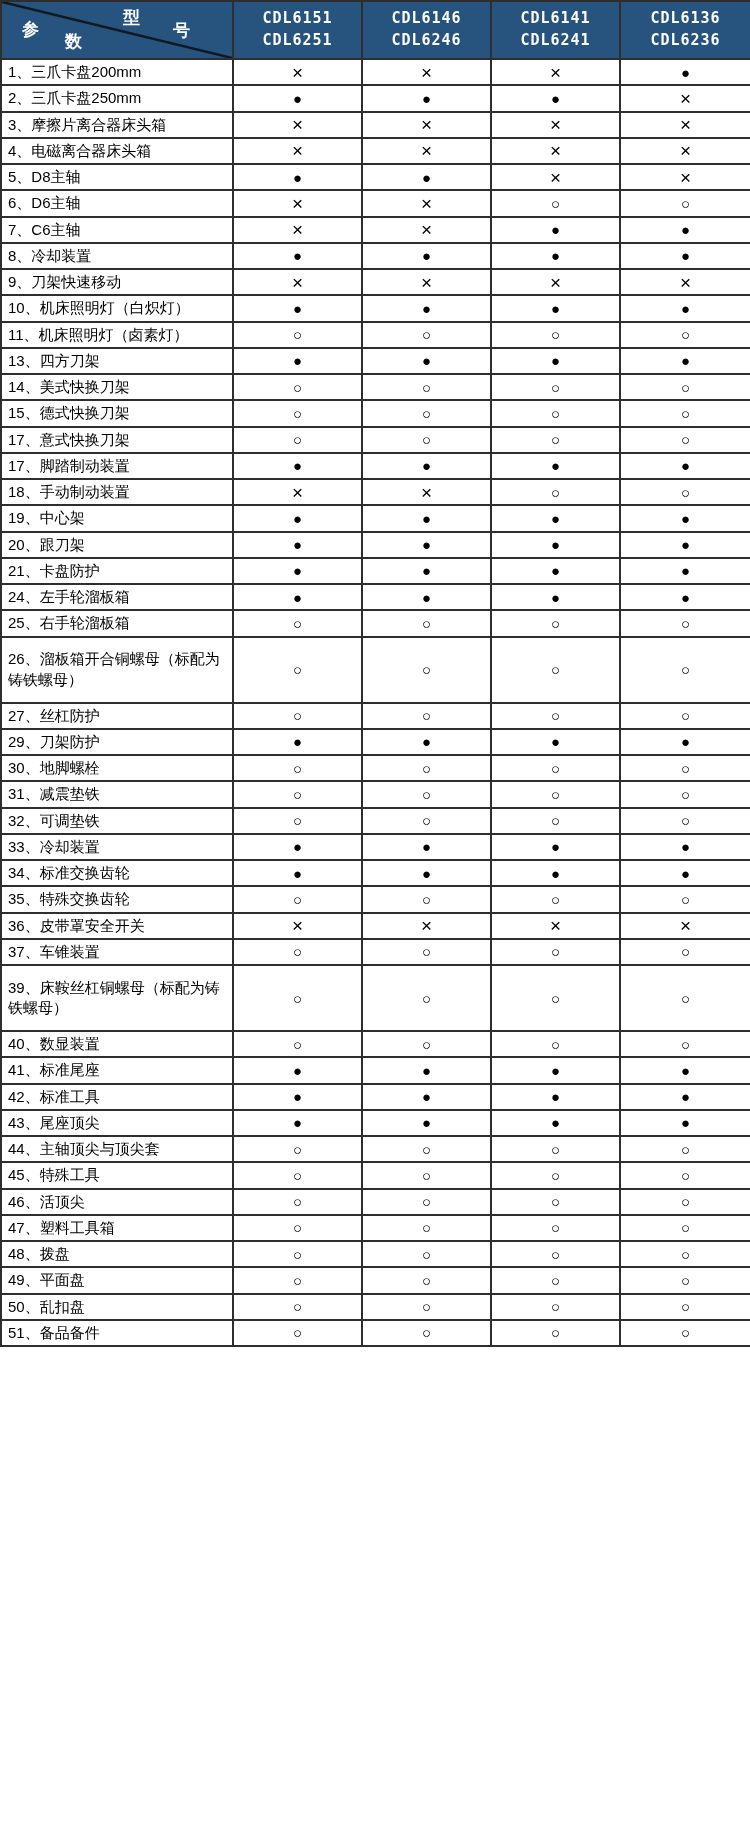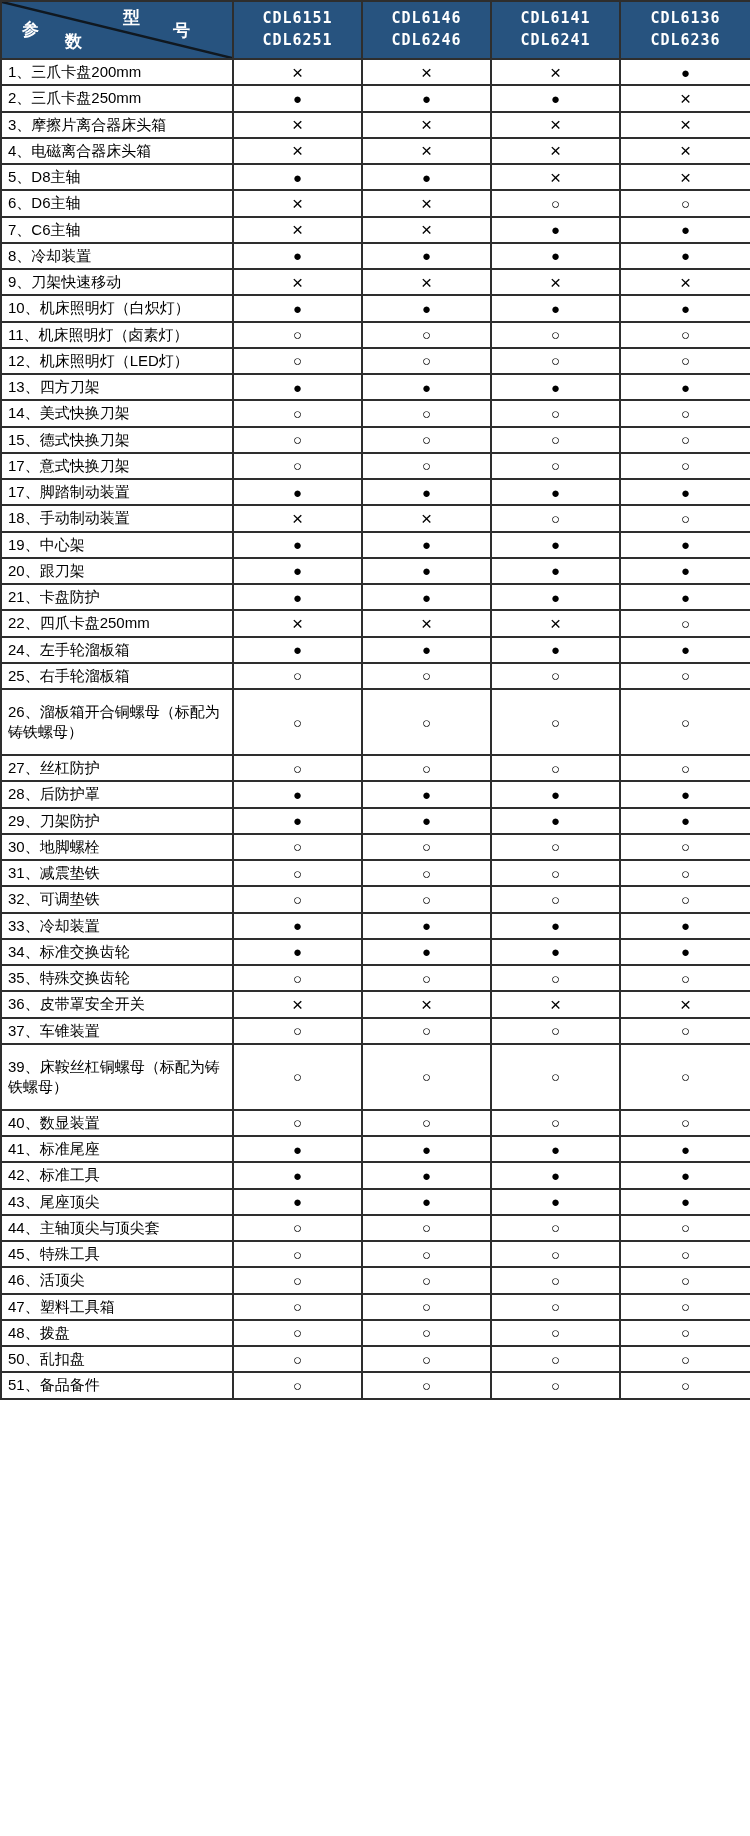"12、机床照明灯（LED灯）" tr { html: <tr> <td>12、机床照明灯（LED灯）</td> <td>○</td> <td>○</td> <td>○</td> <td>○</td> </tr> -> none }
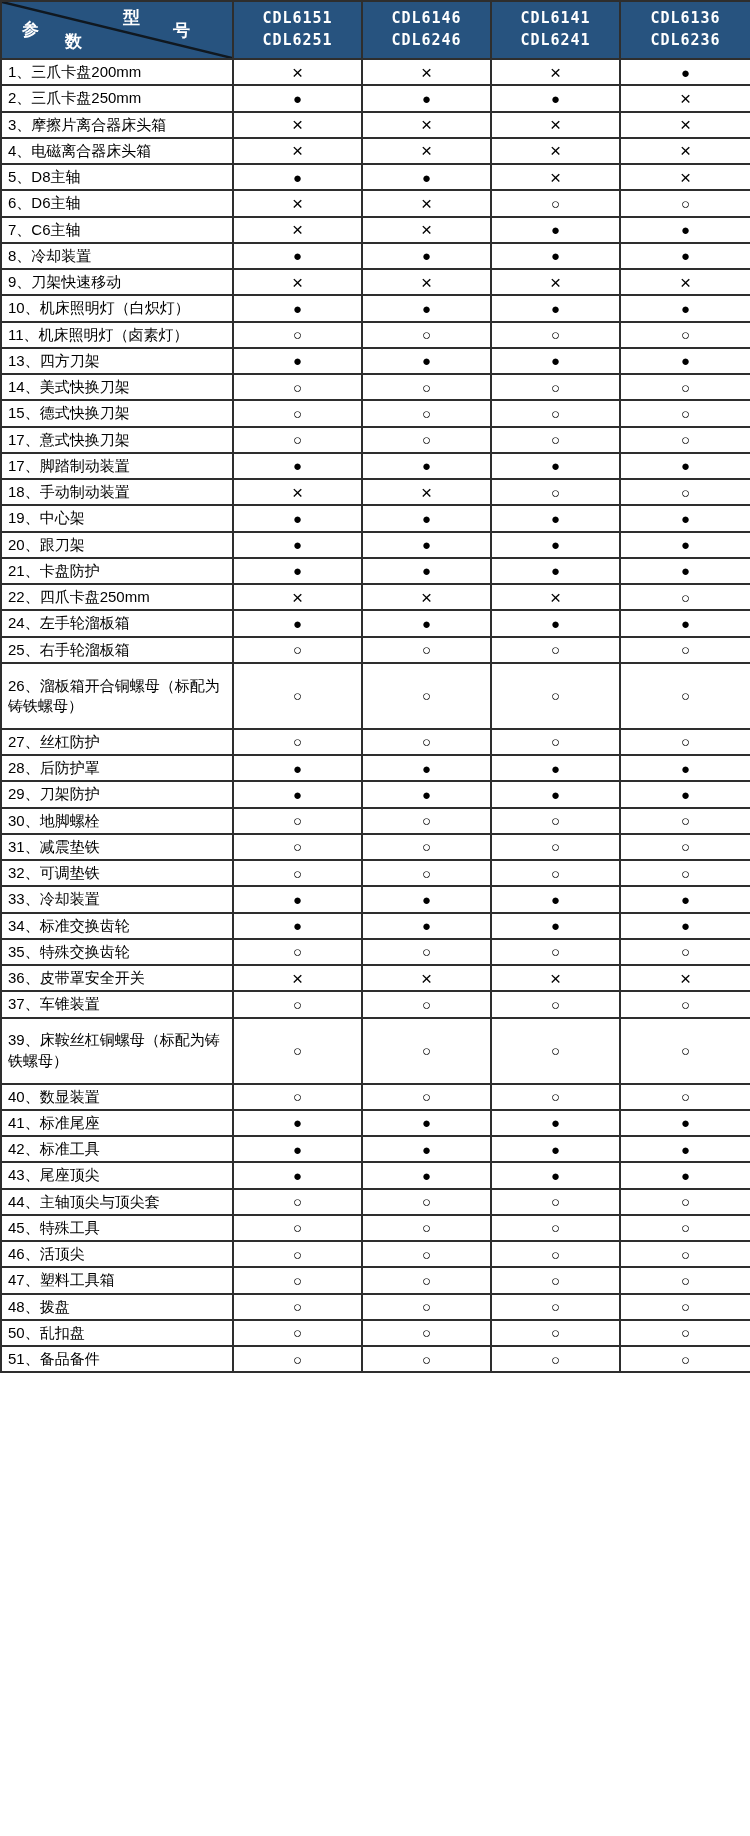"22、四爪卡盘250mm" tr { html: <tr> <td>22、四爪卡盘250mm</td> <td>×</td> <td>×</td> <td>×</td> <td>○</td> </tr> -> none }
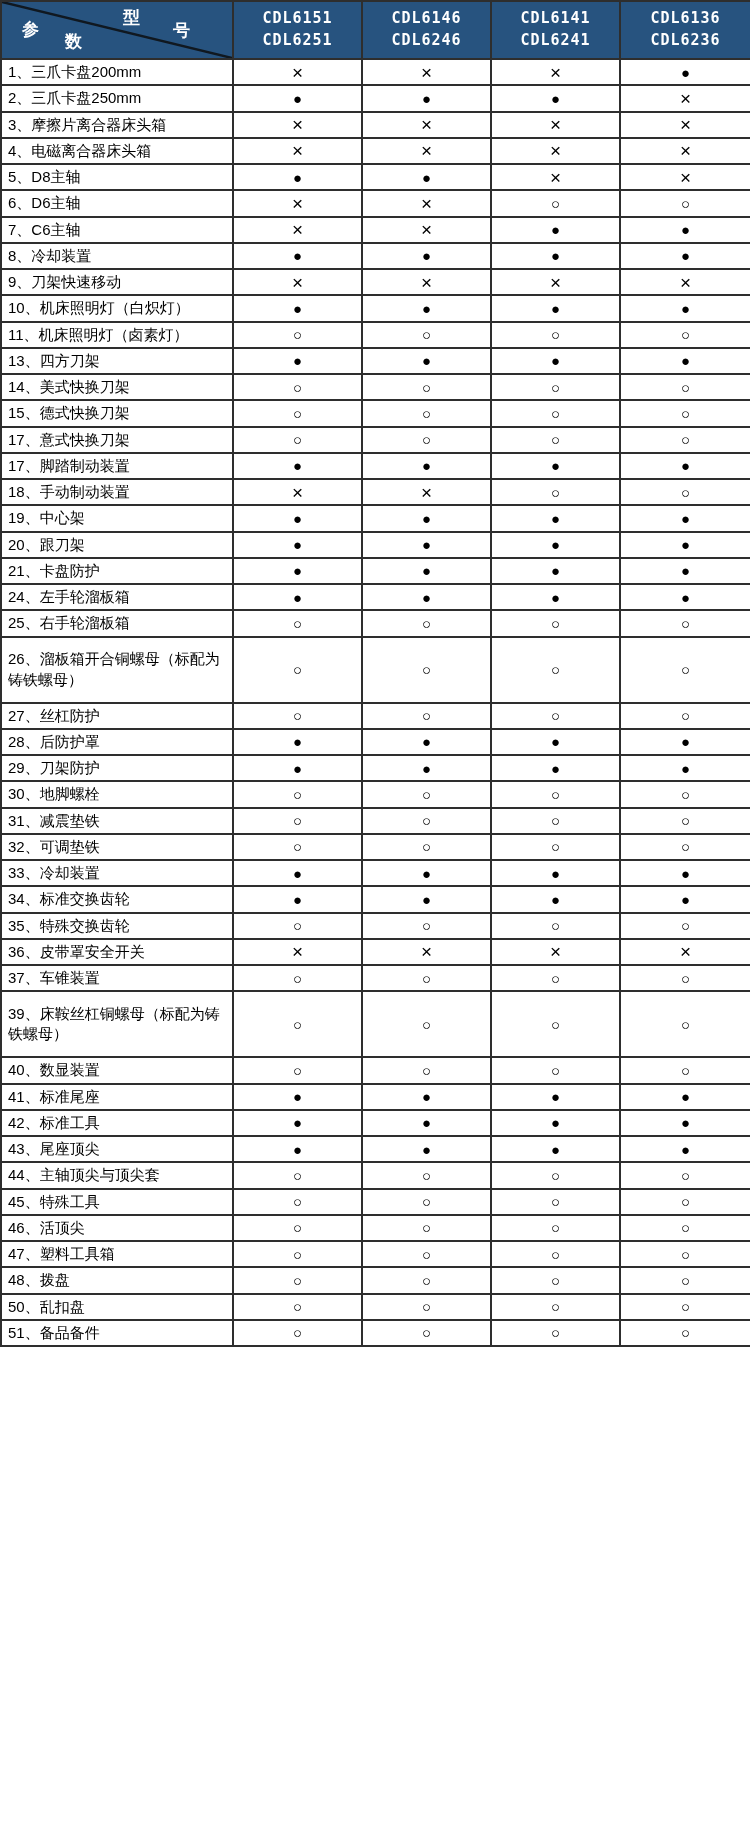"28、后防护罩" tr { html: <tr> <td>28、后防护罩</td> <td>●</td> <td>●</td> <td>●</td> <td>●</td> </tr> -> none }
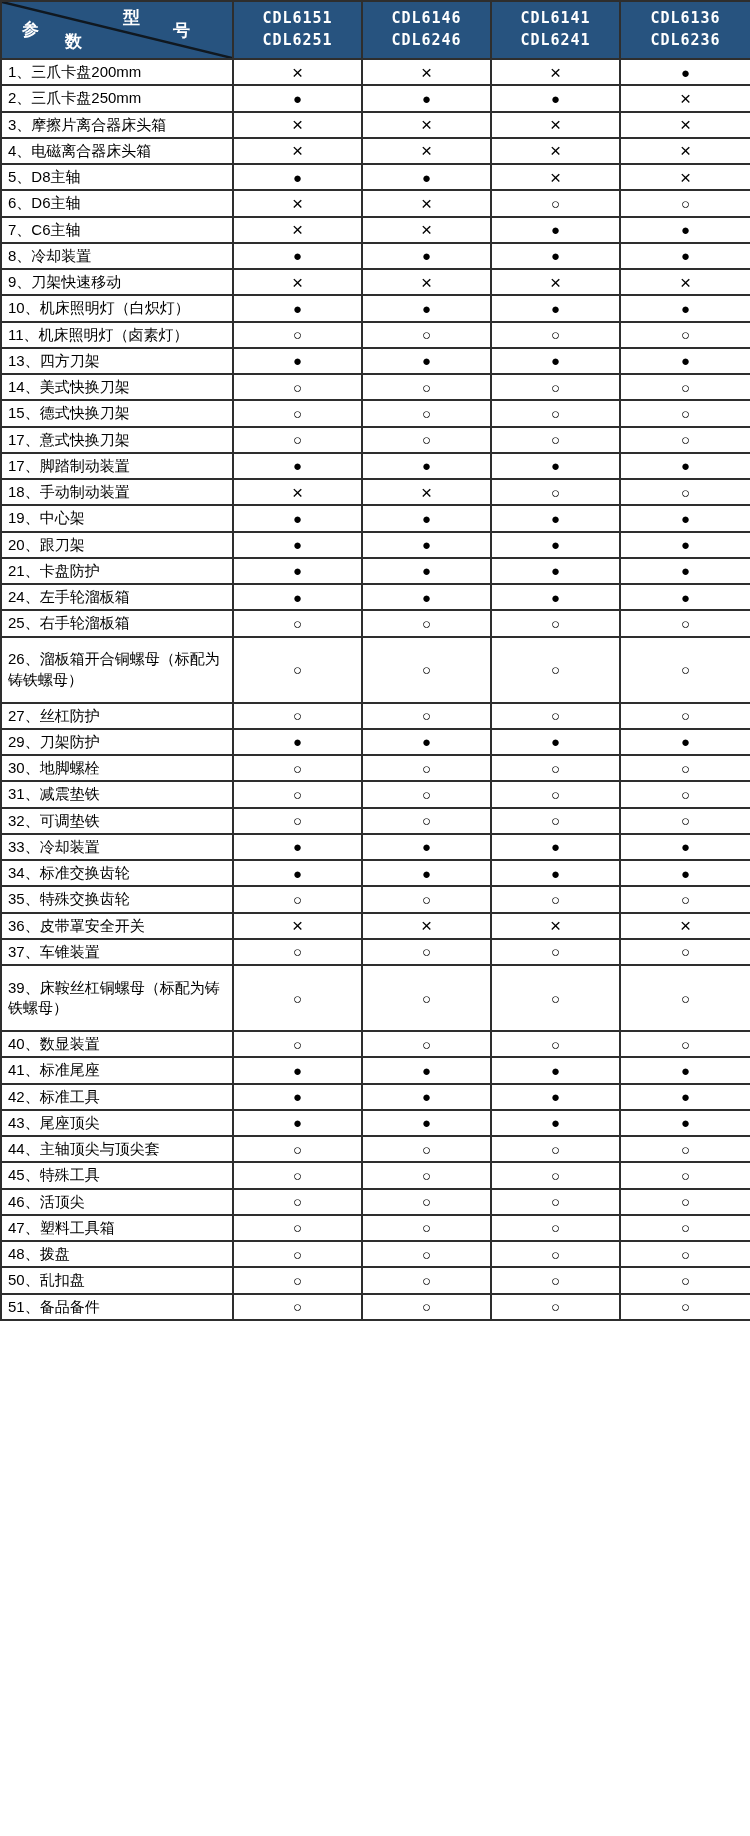"49、平面盘" tr { html: none -> <tr> <td>49、平面盘</td> <td>○</td> <td>○</td> <td>○</td> <td>○</td> </tr> }
